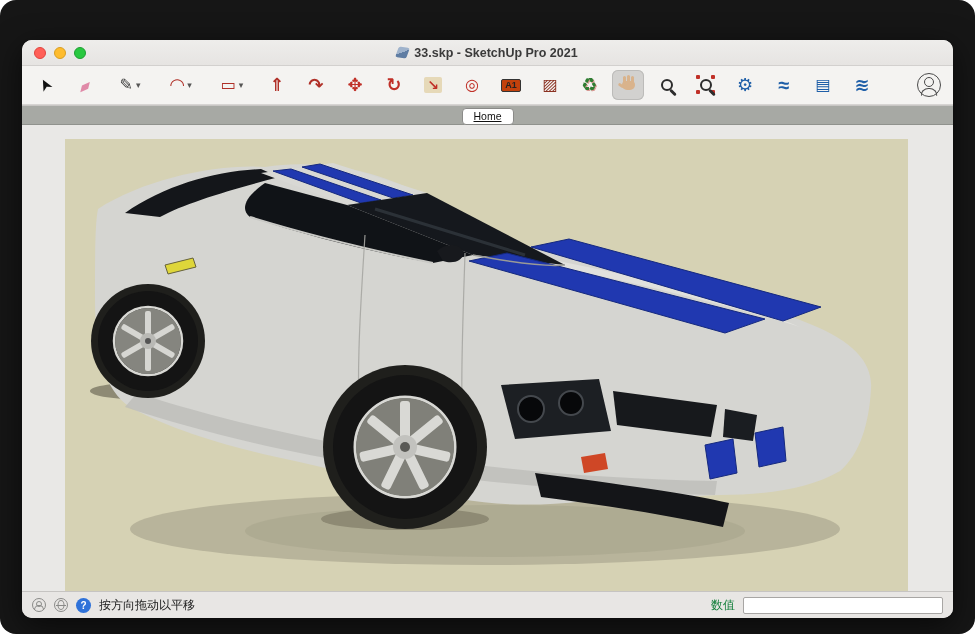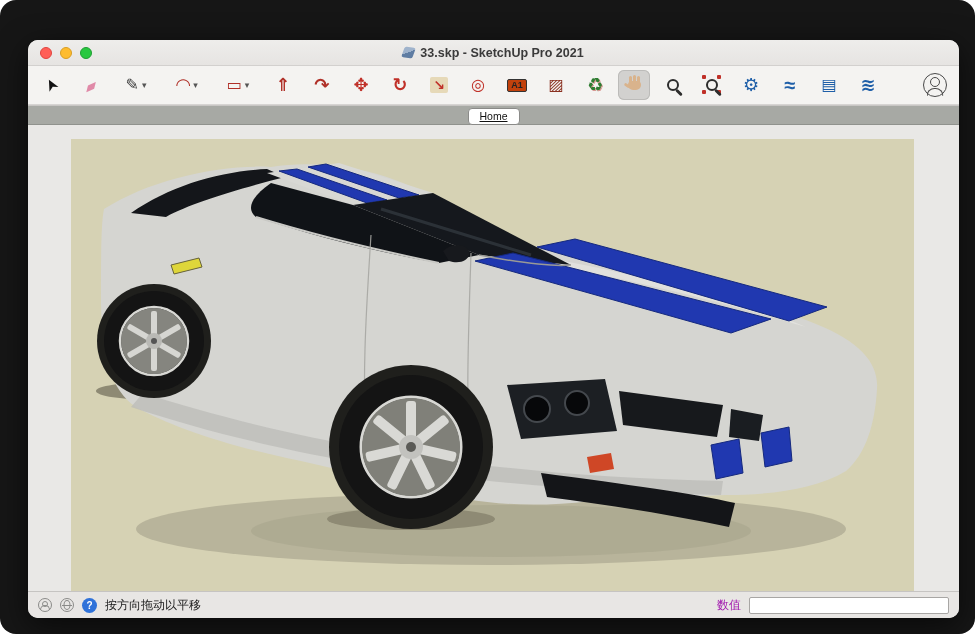"33.skp - SketchUp Pro 2021" .window { left: 28px -> 22px }
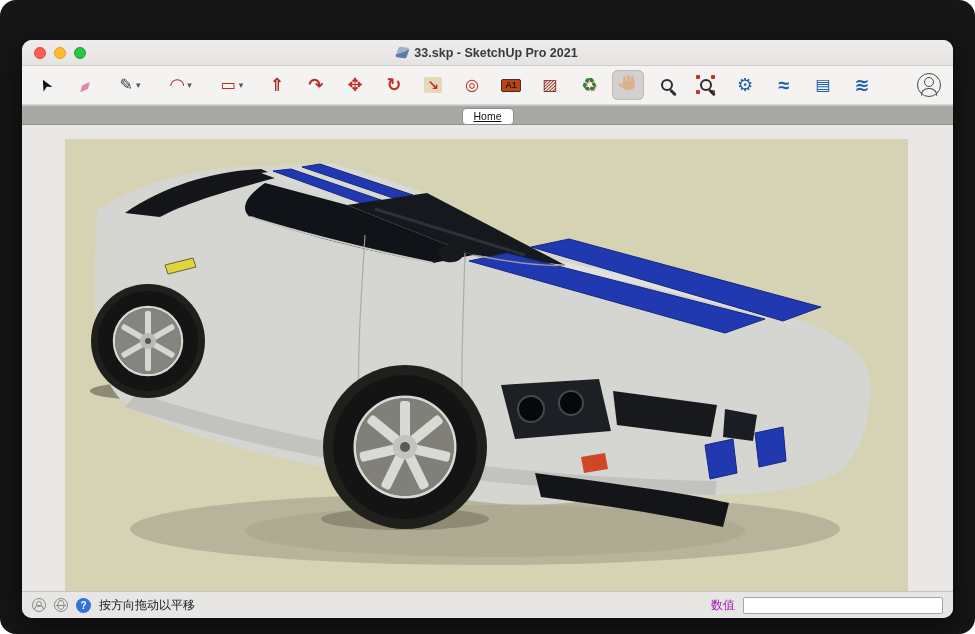"数值" .measure-label { color: #a21caf -> #15803d }
